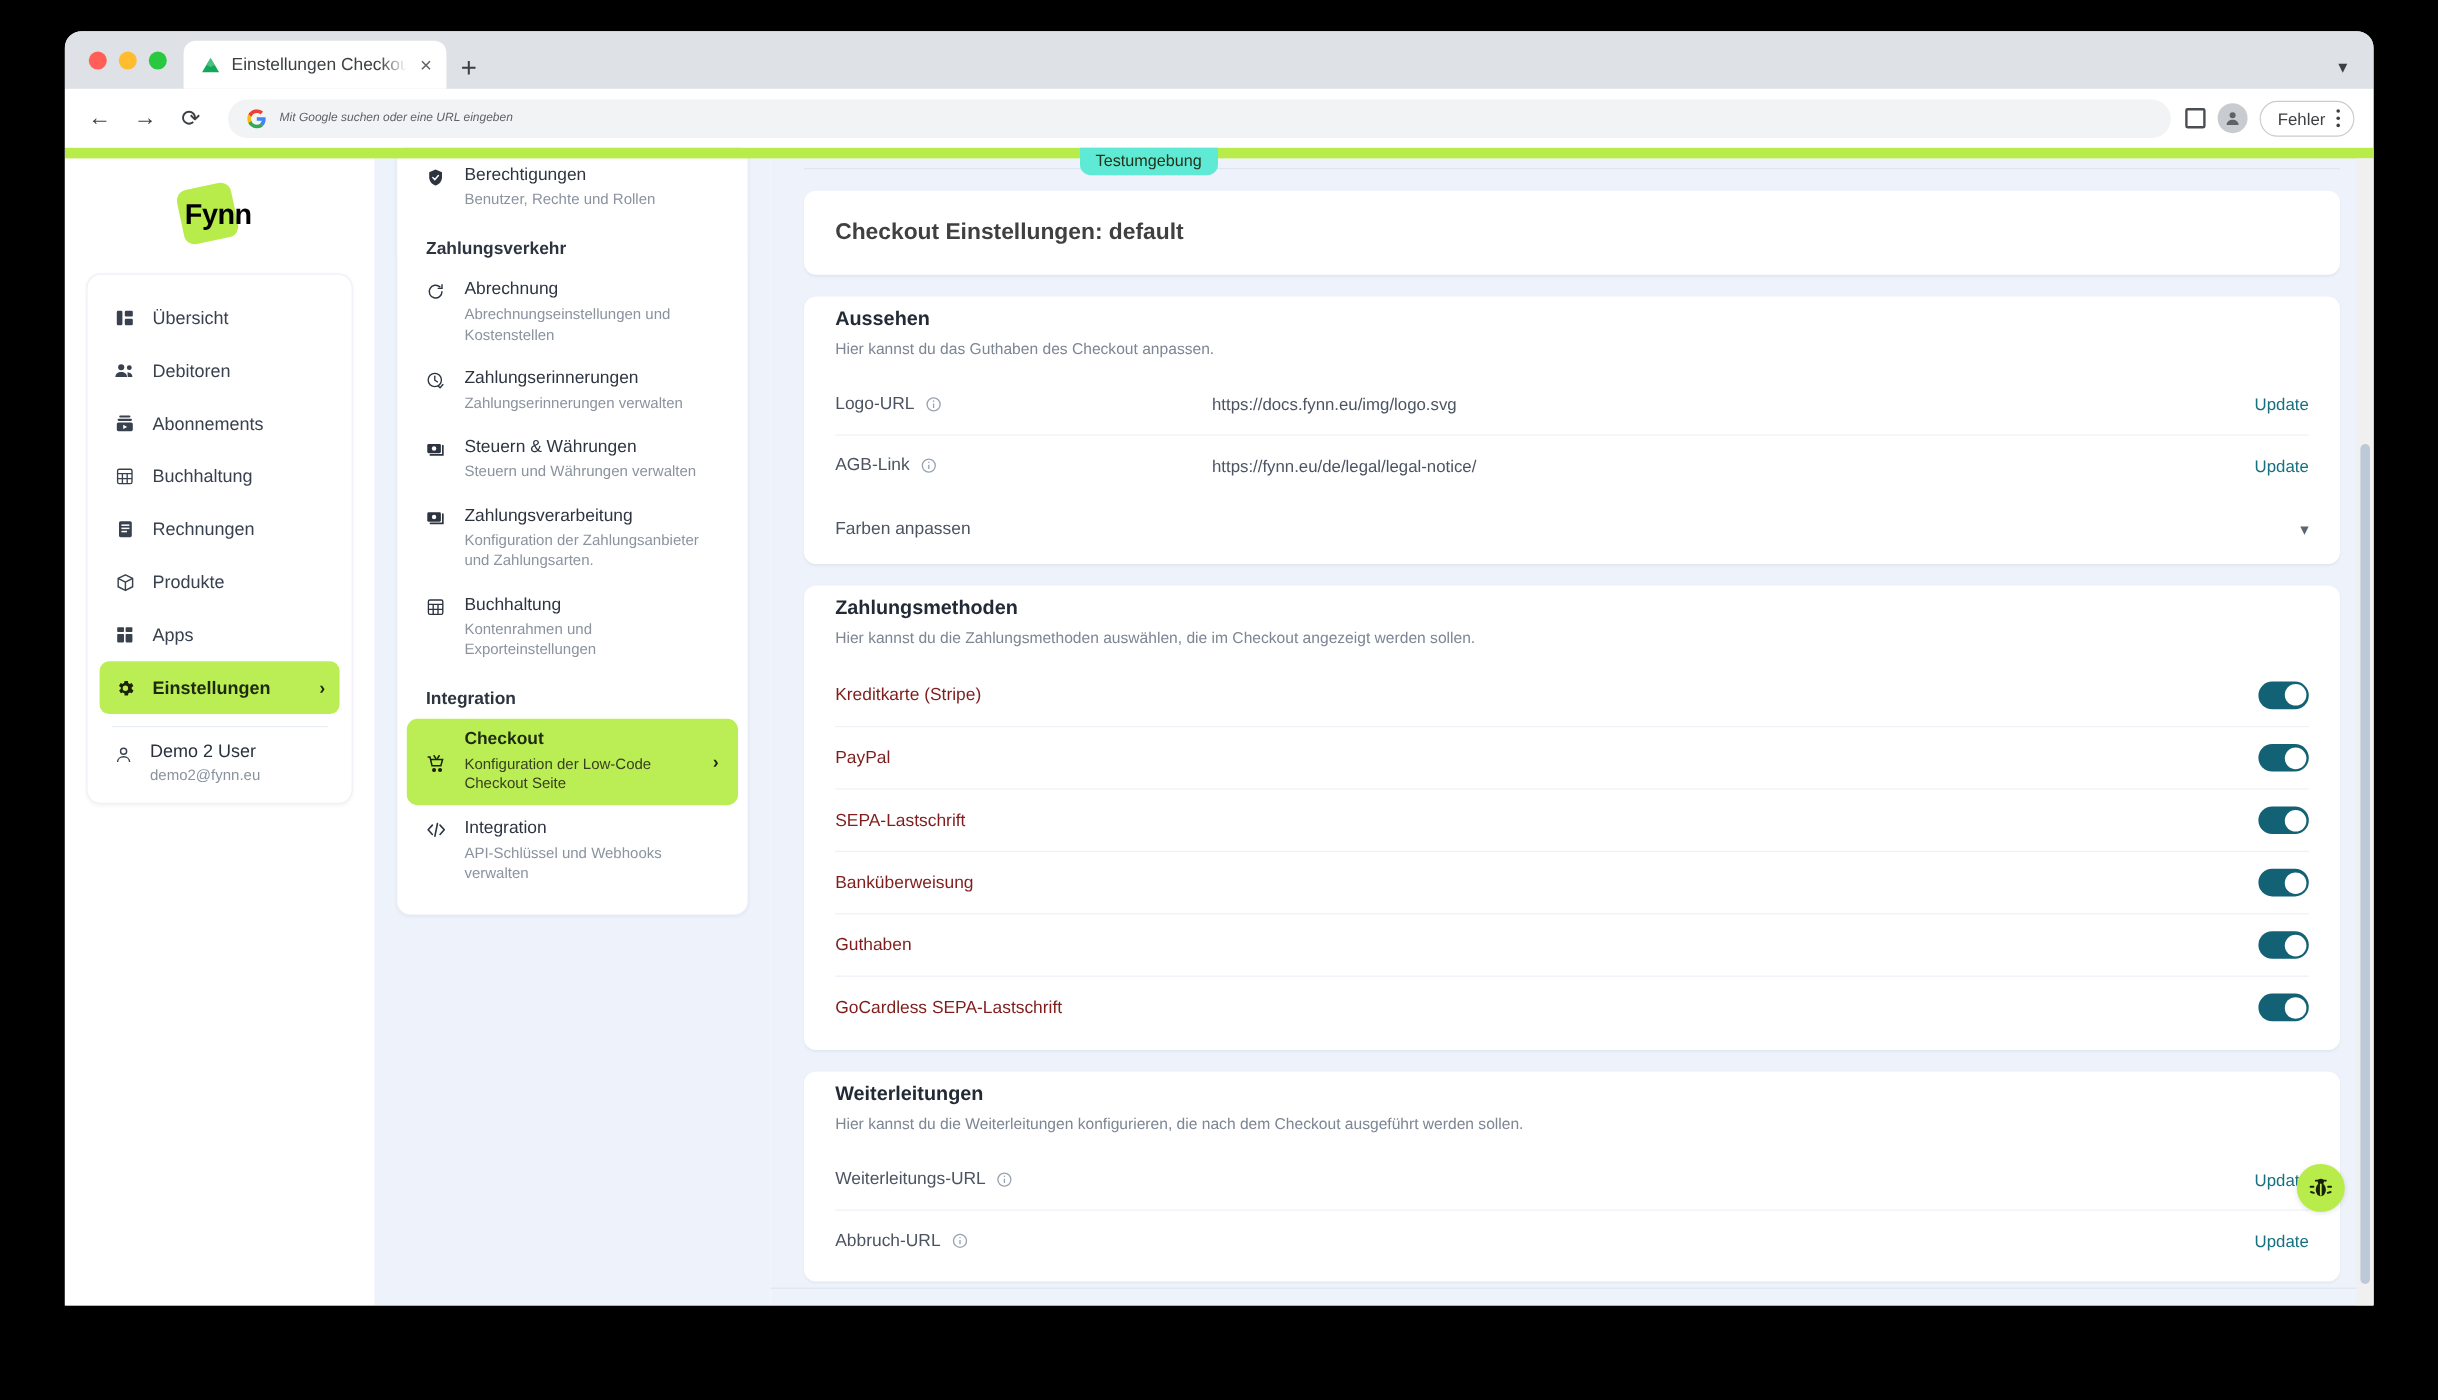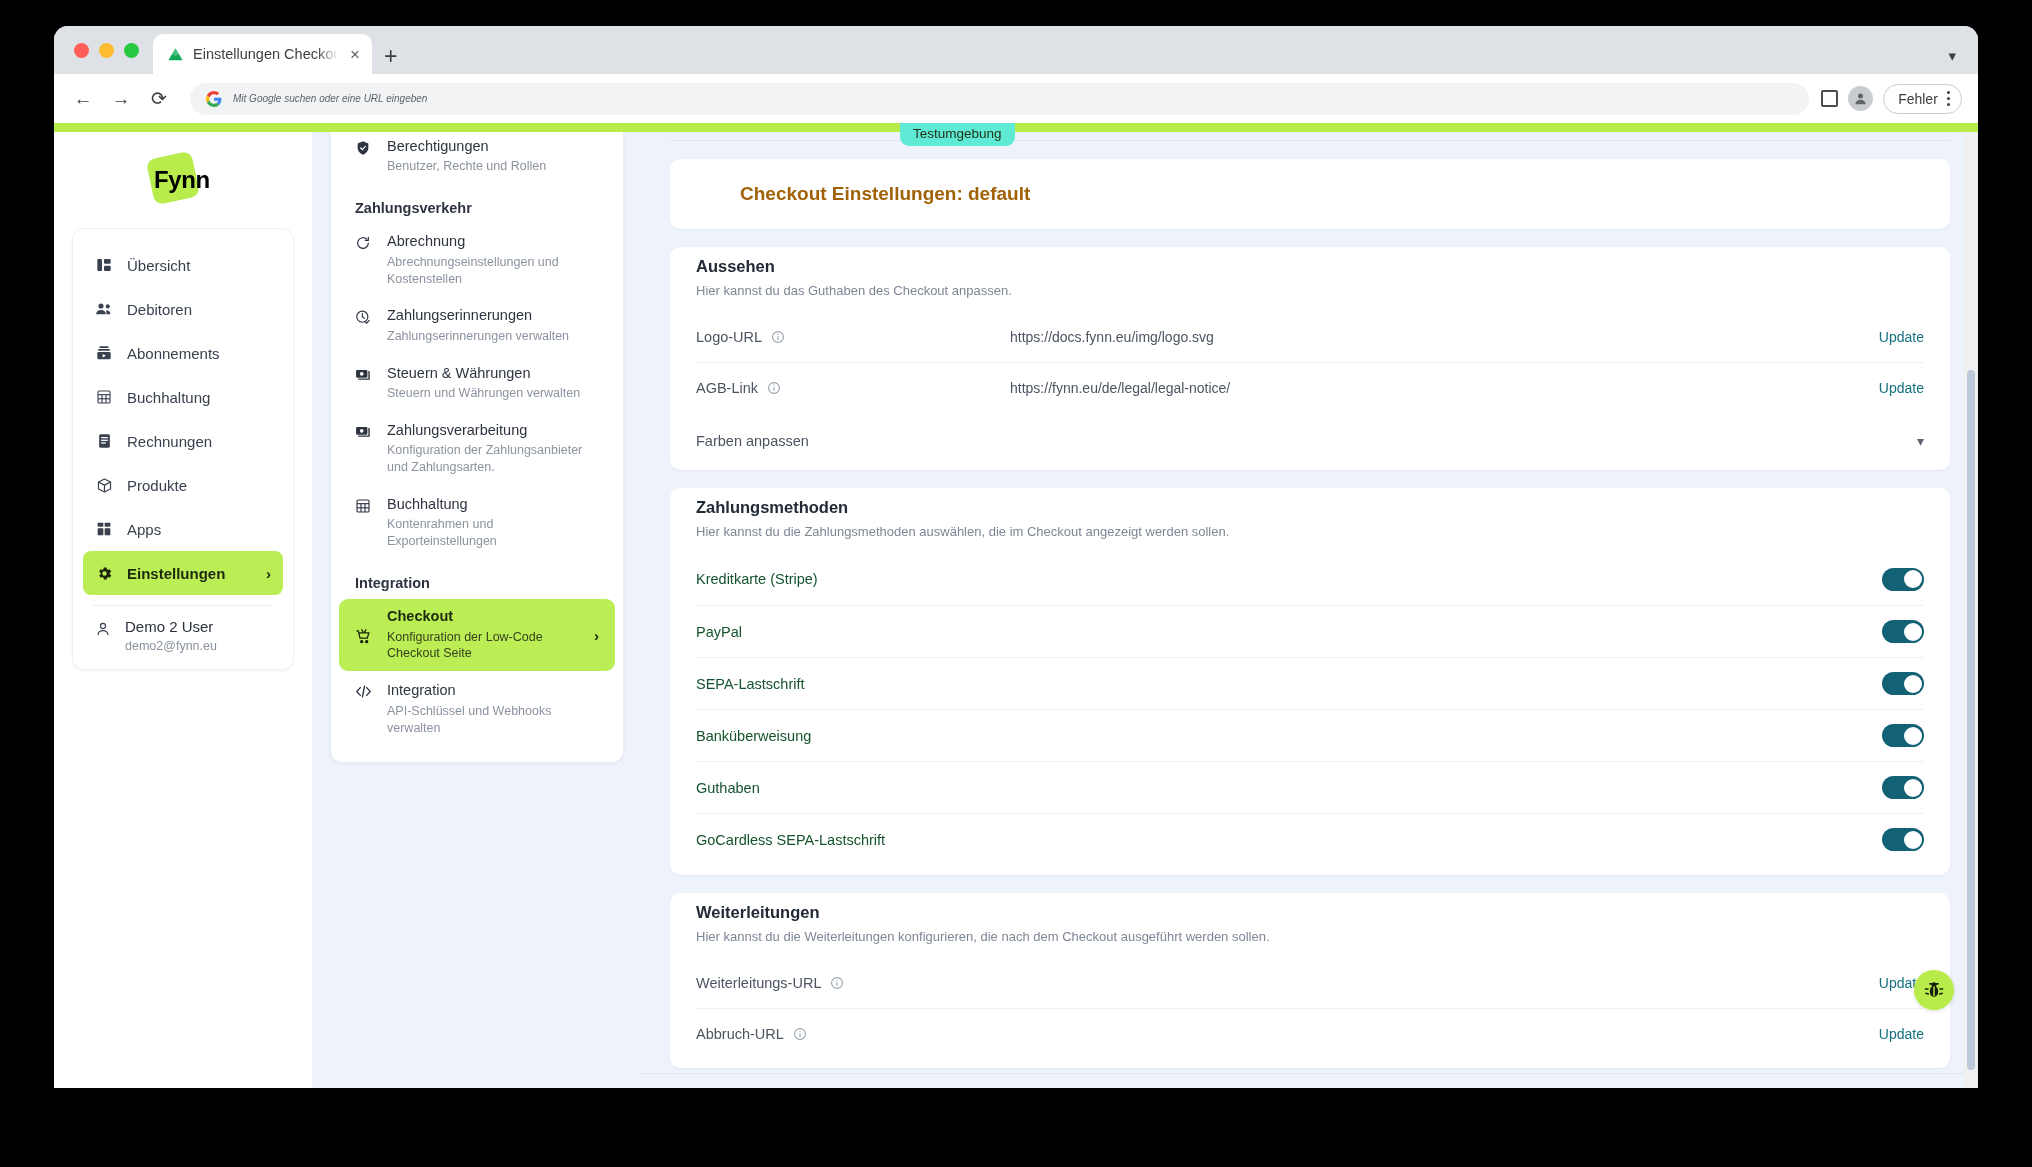"Checkout Einstellungen: default" #page-title { color: #a16207 -> #404040; margin-left: 44px -> none }
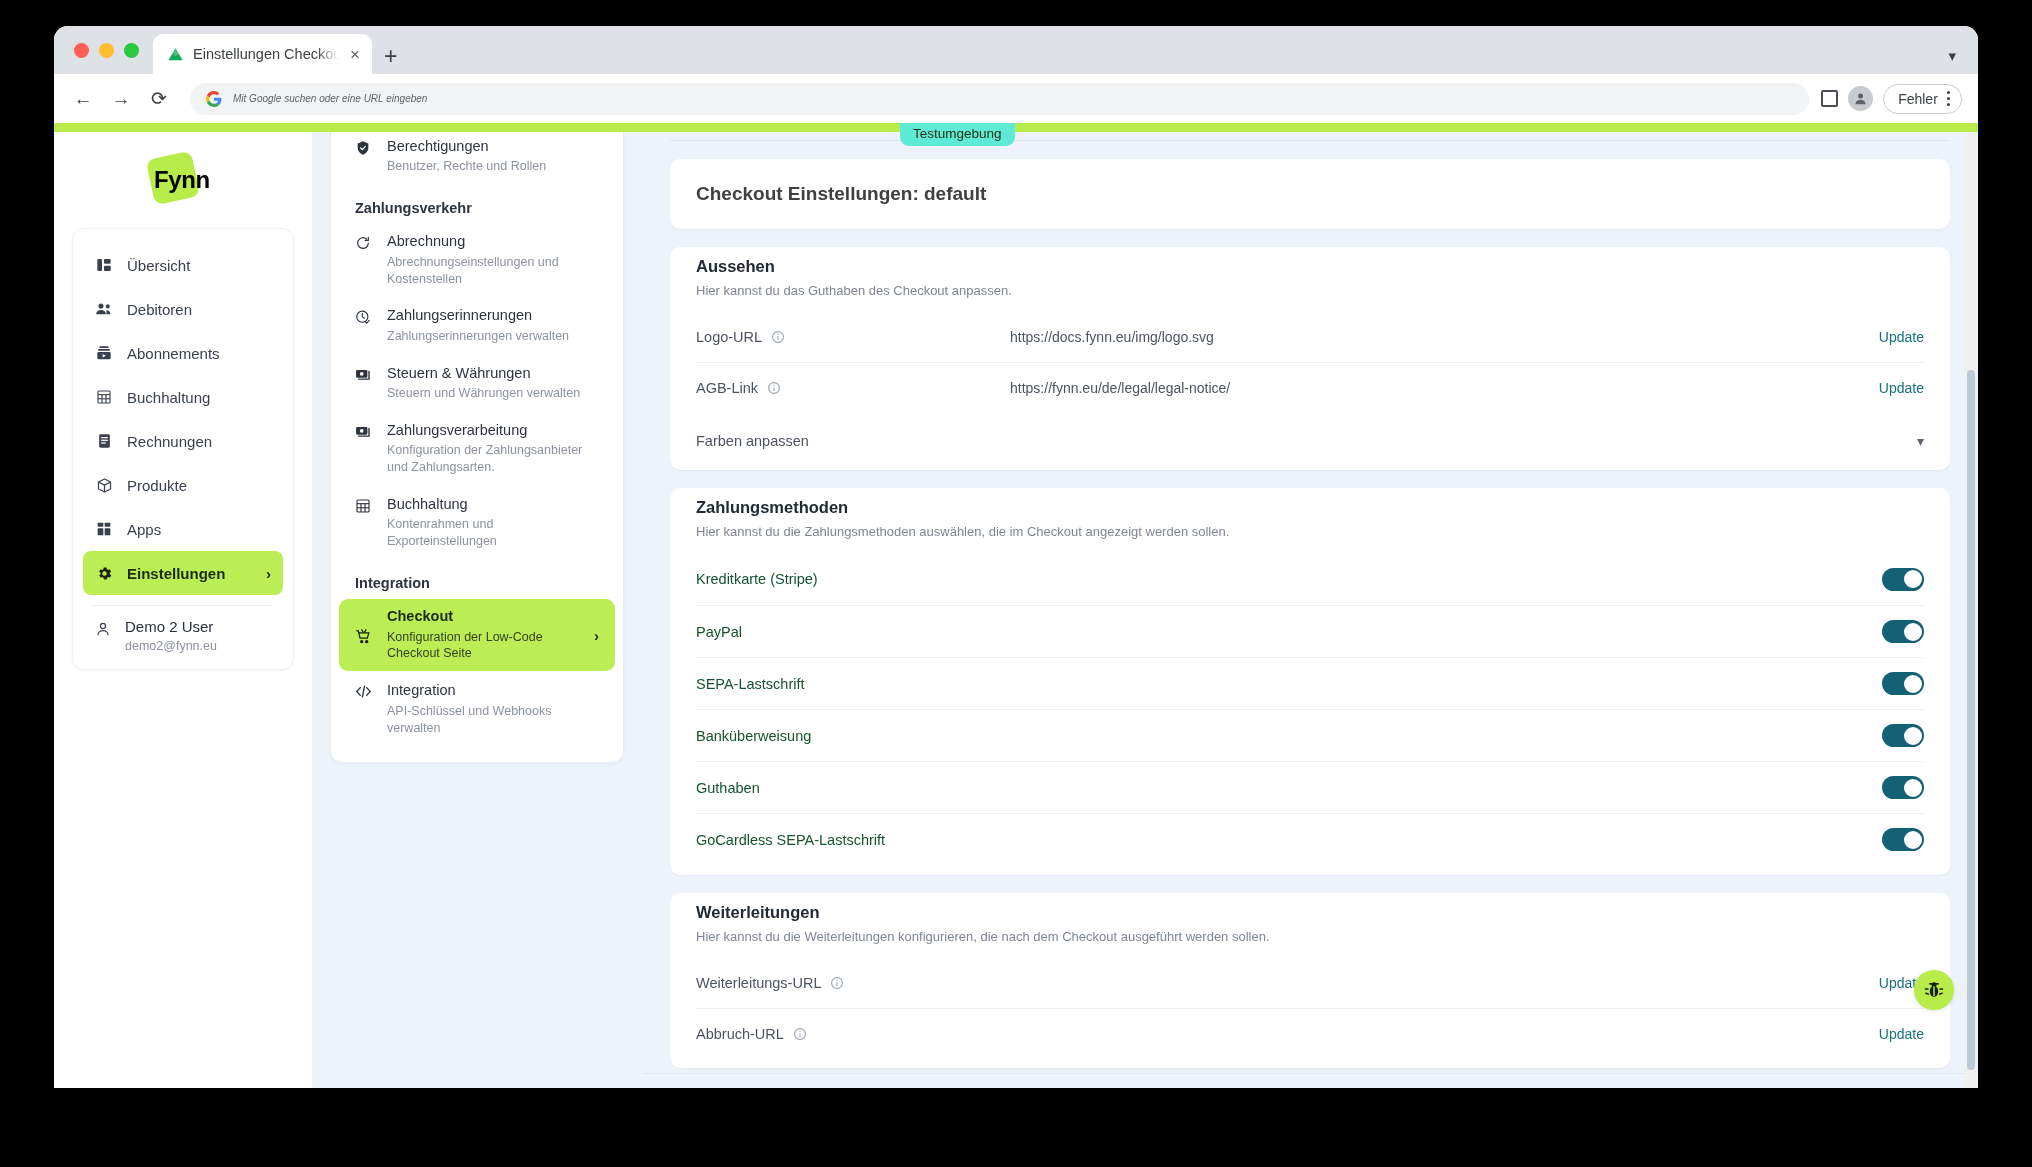"Kreditkarte (Stripe)" .toggle-label { color: #14532d -> #7f1d1d }
